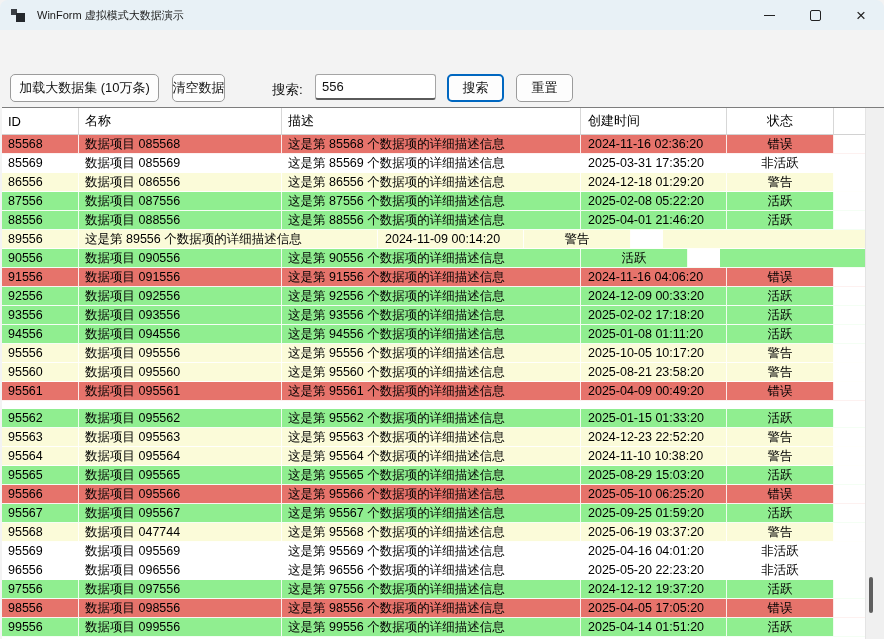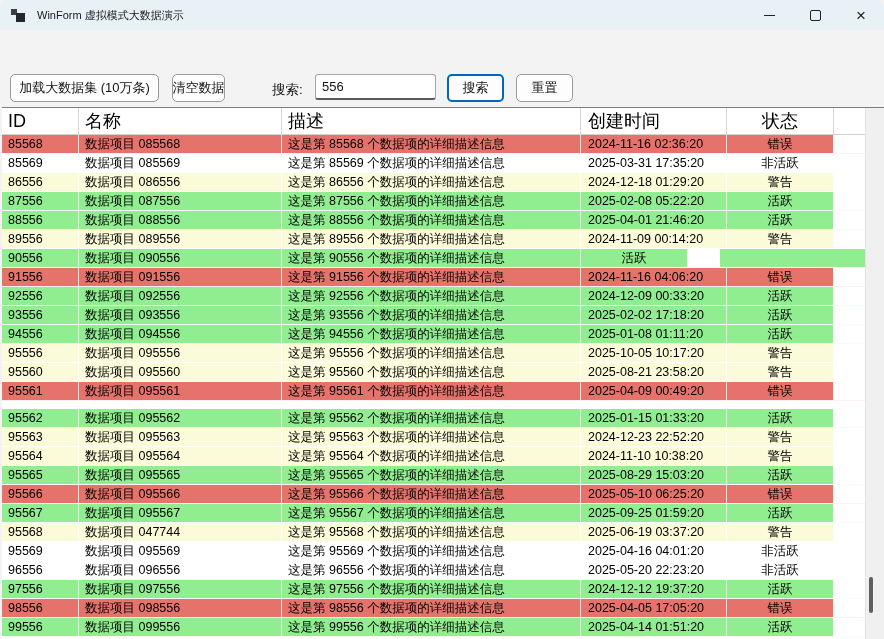"ID" .hcell { font-size: 18px -> 13px }
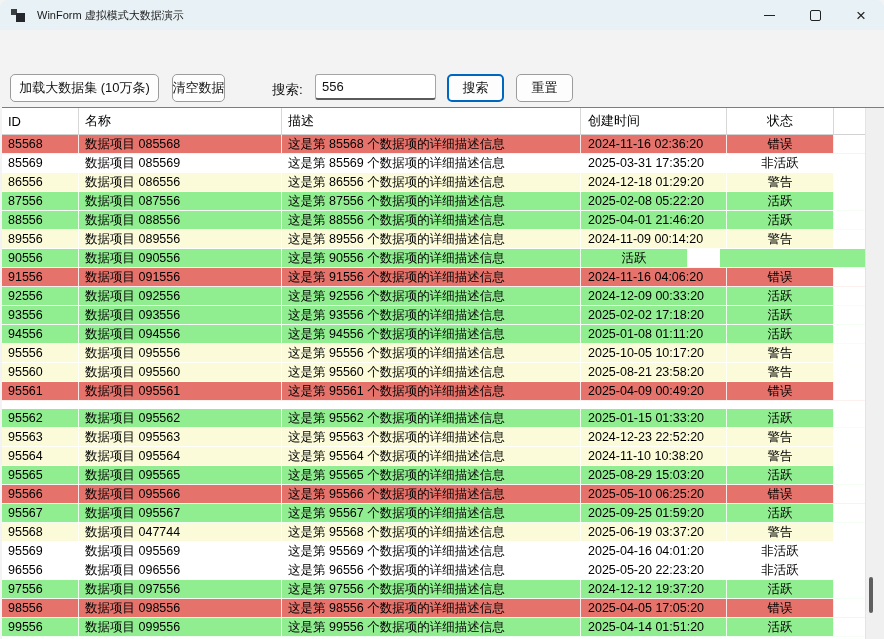"数据项目 089556" div.cell { html: <div>数据项目 089556</div> -> none }
